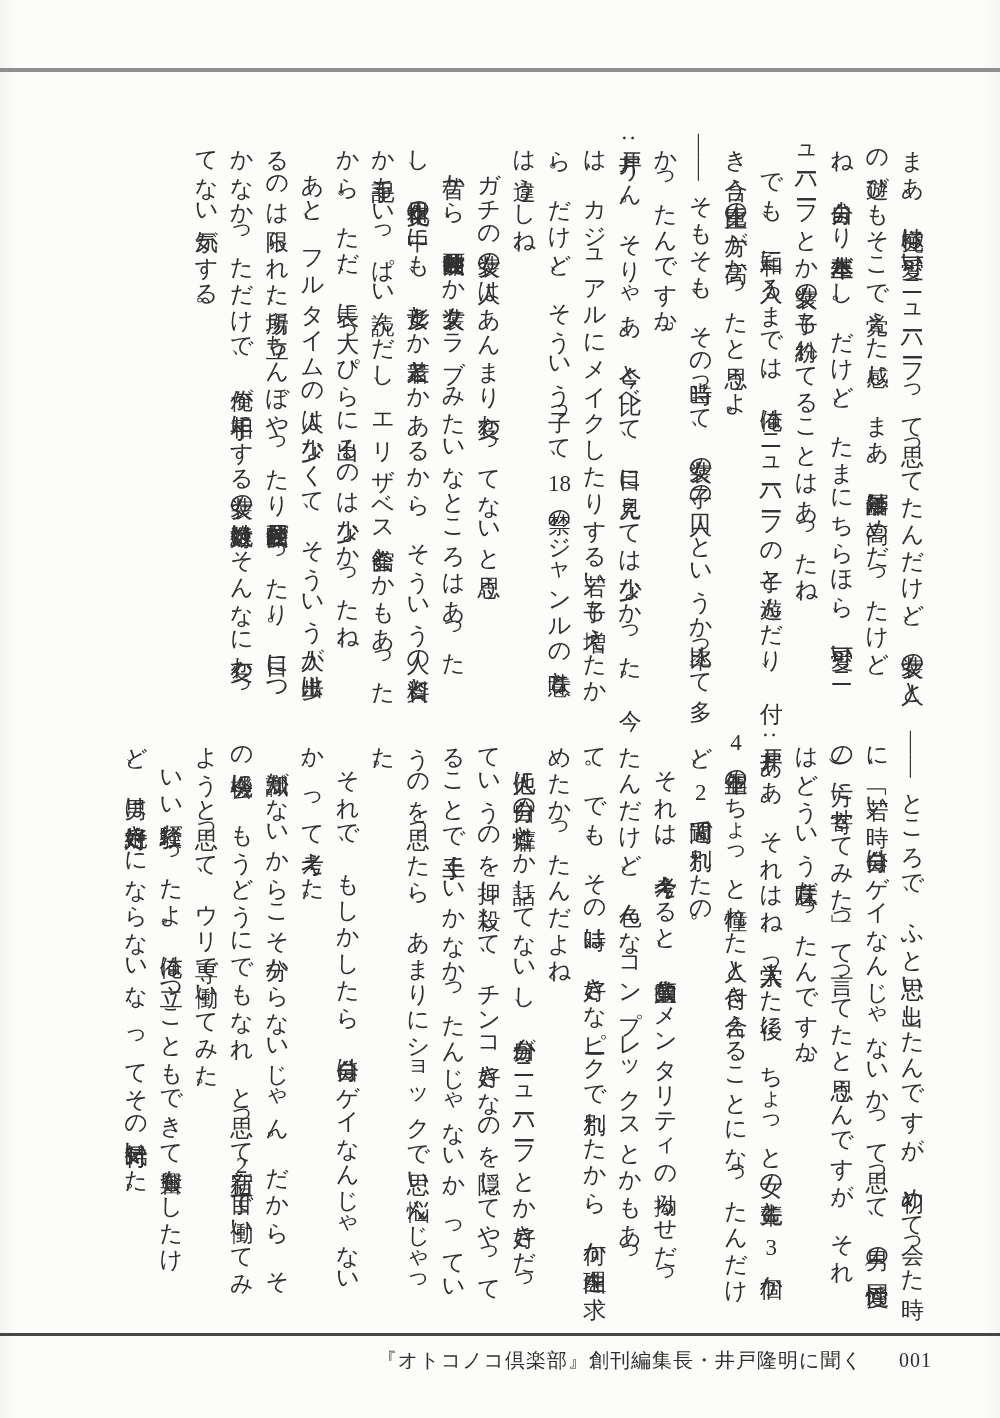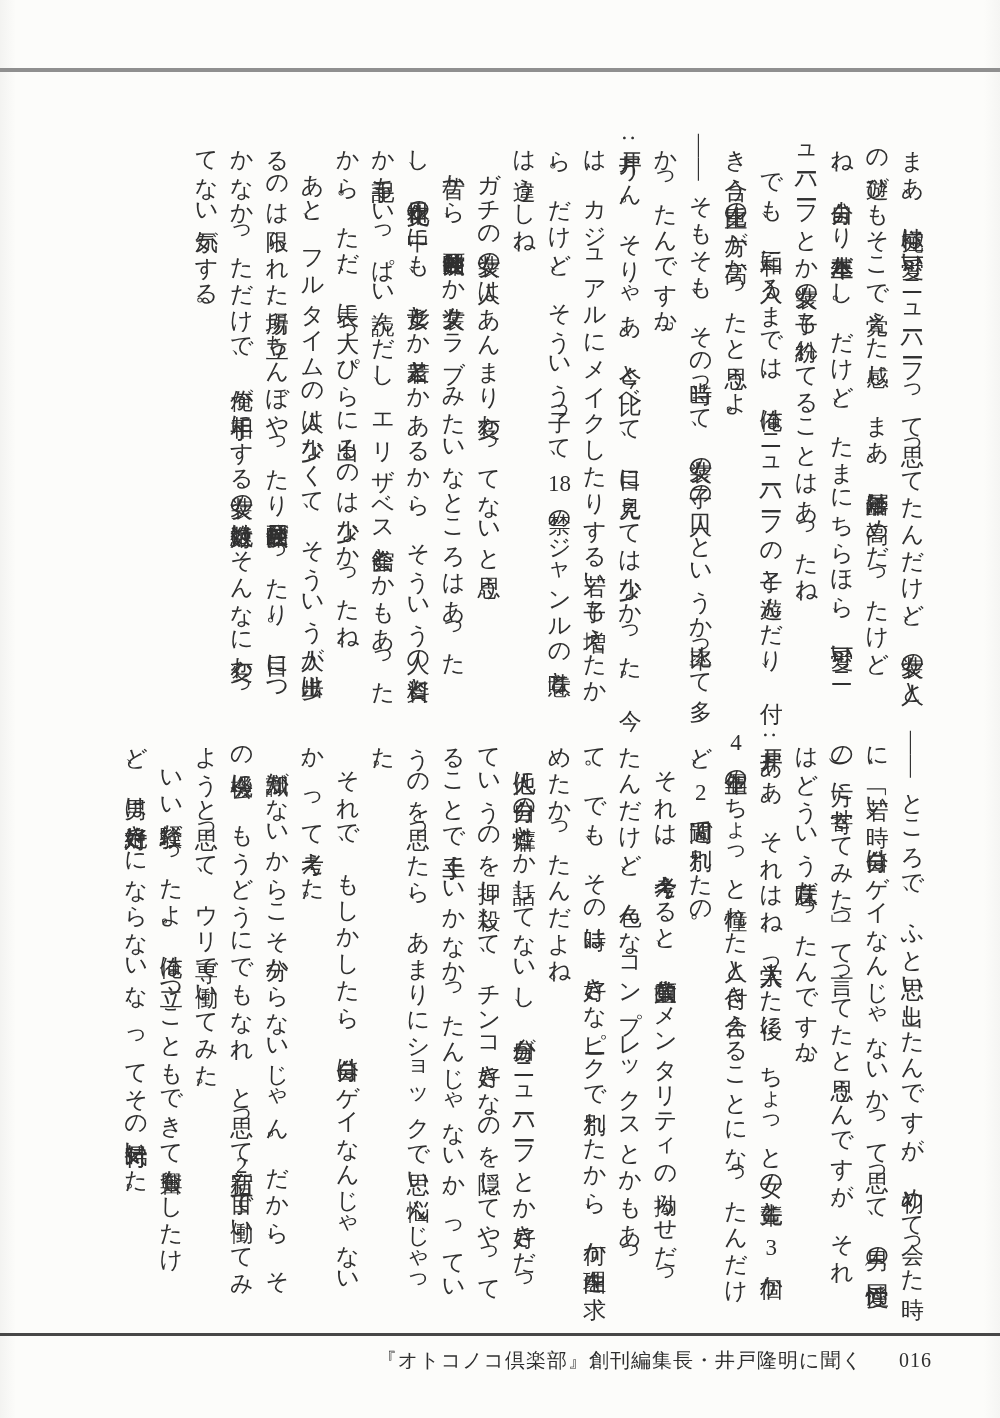"016" span { text: 016 -> 001 }
